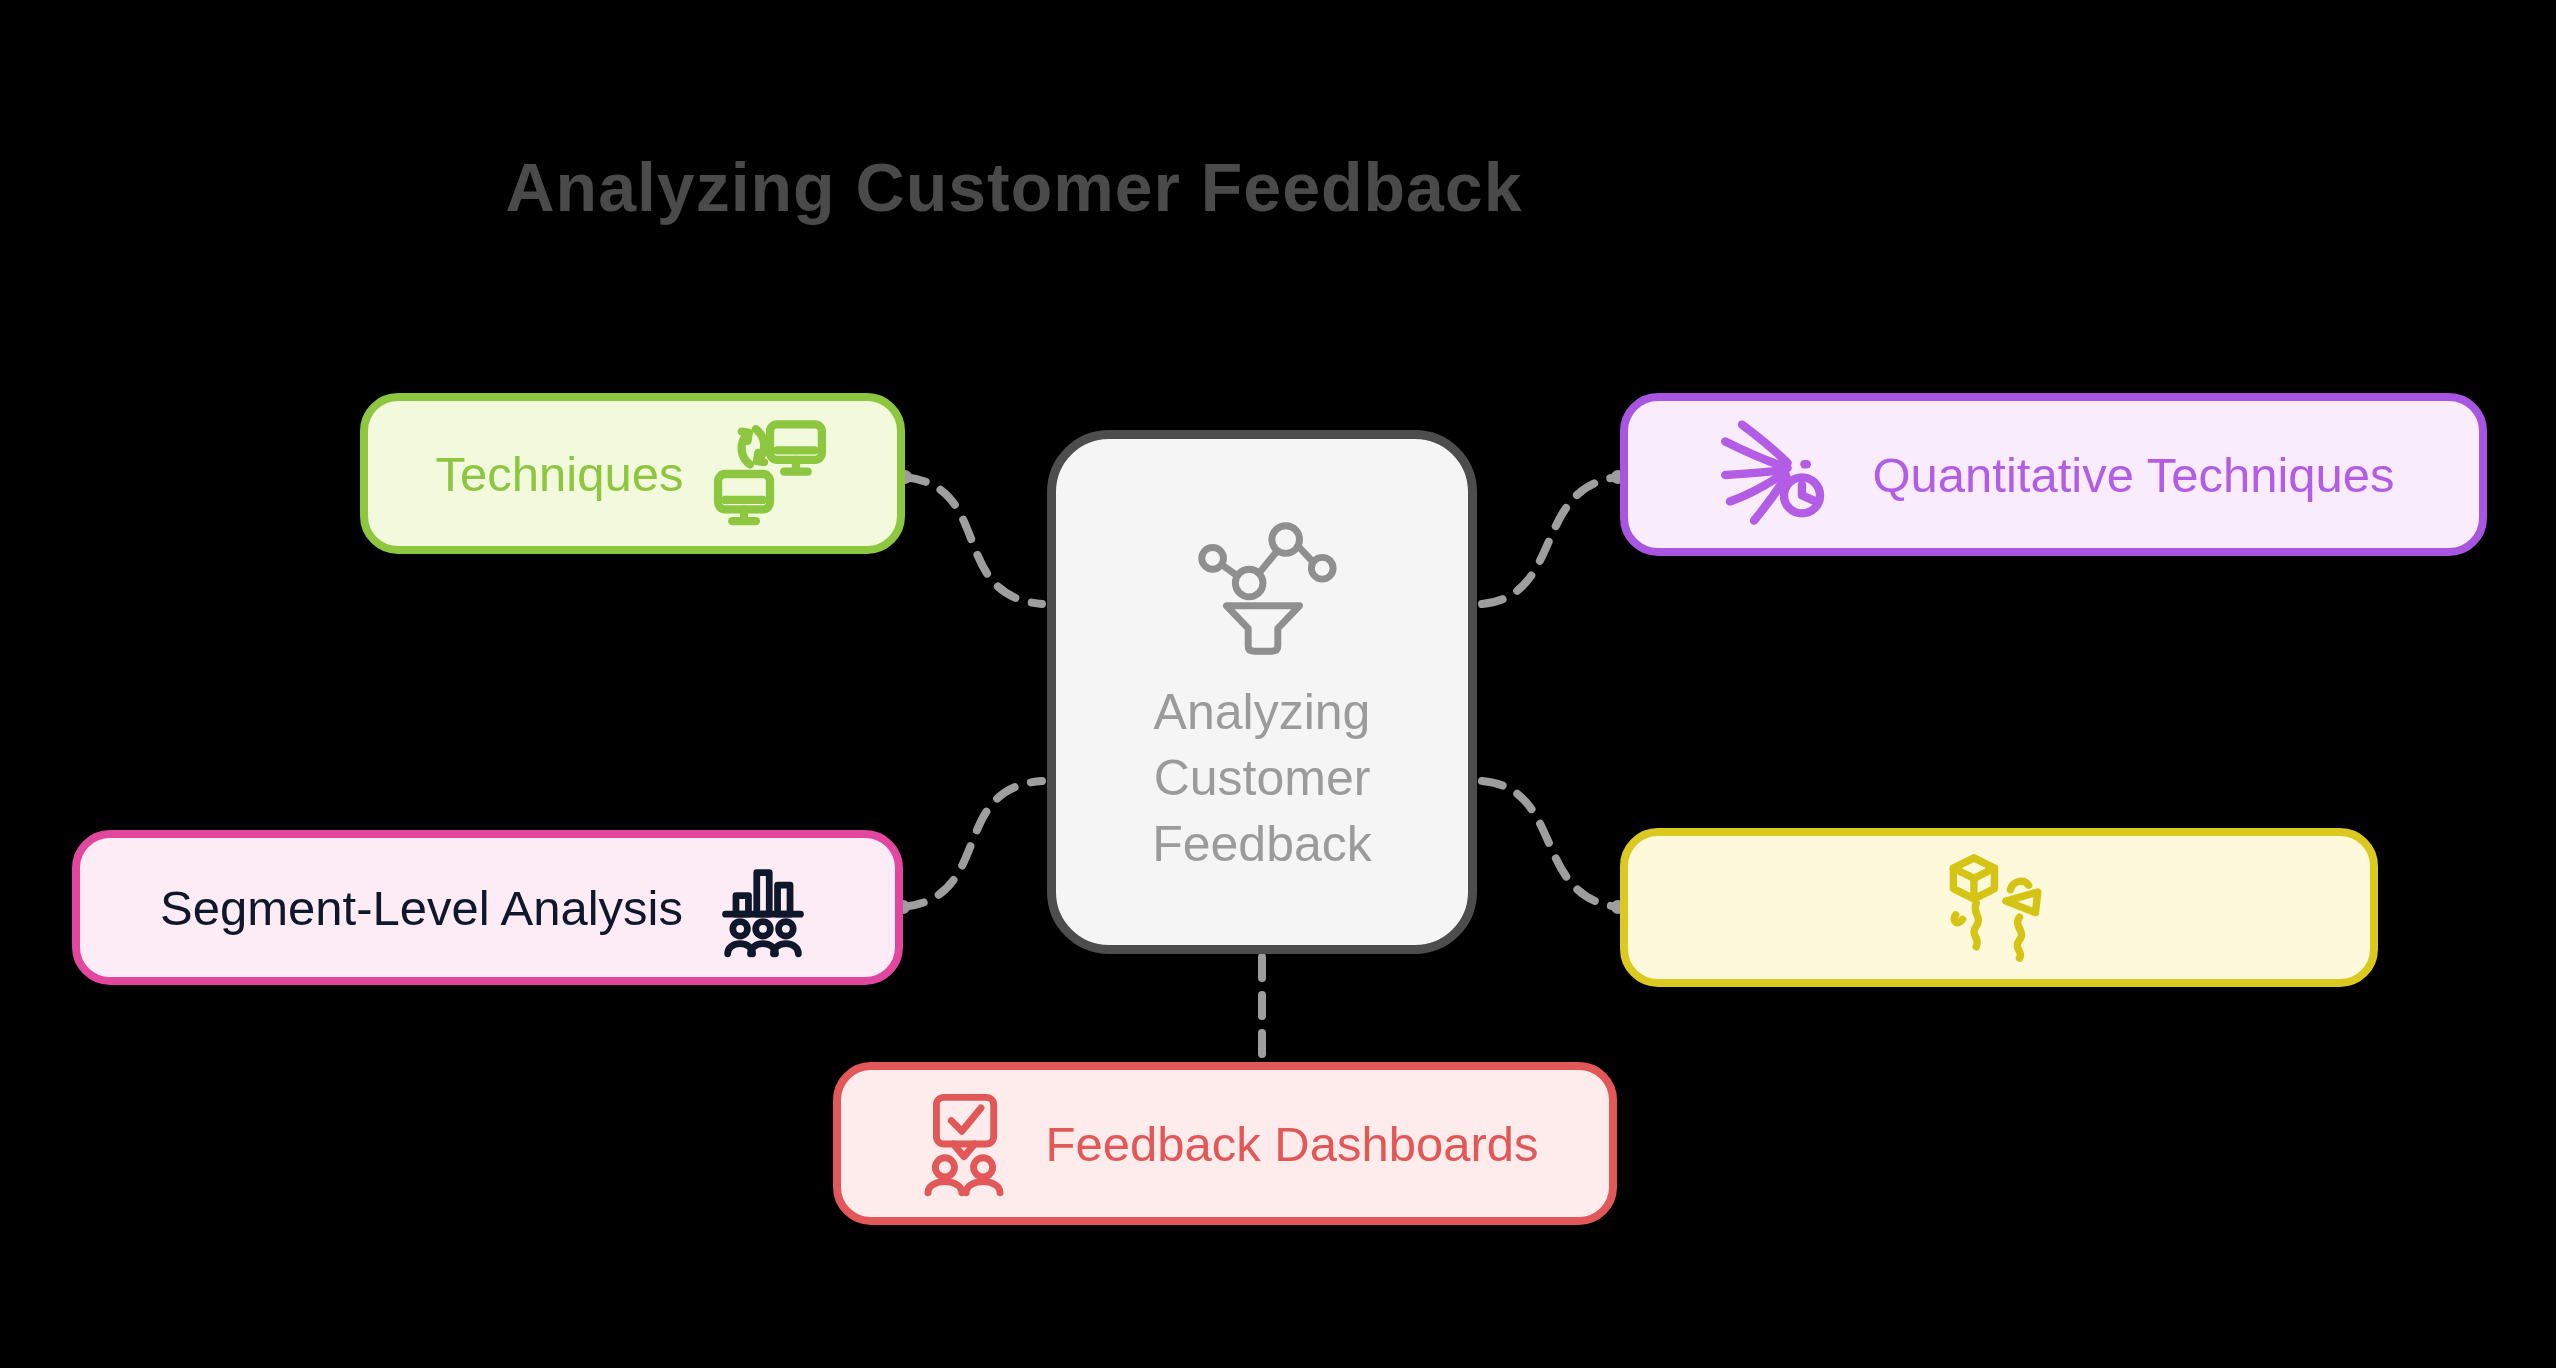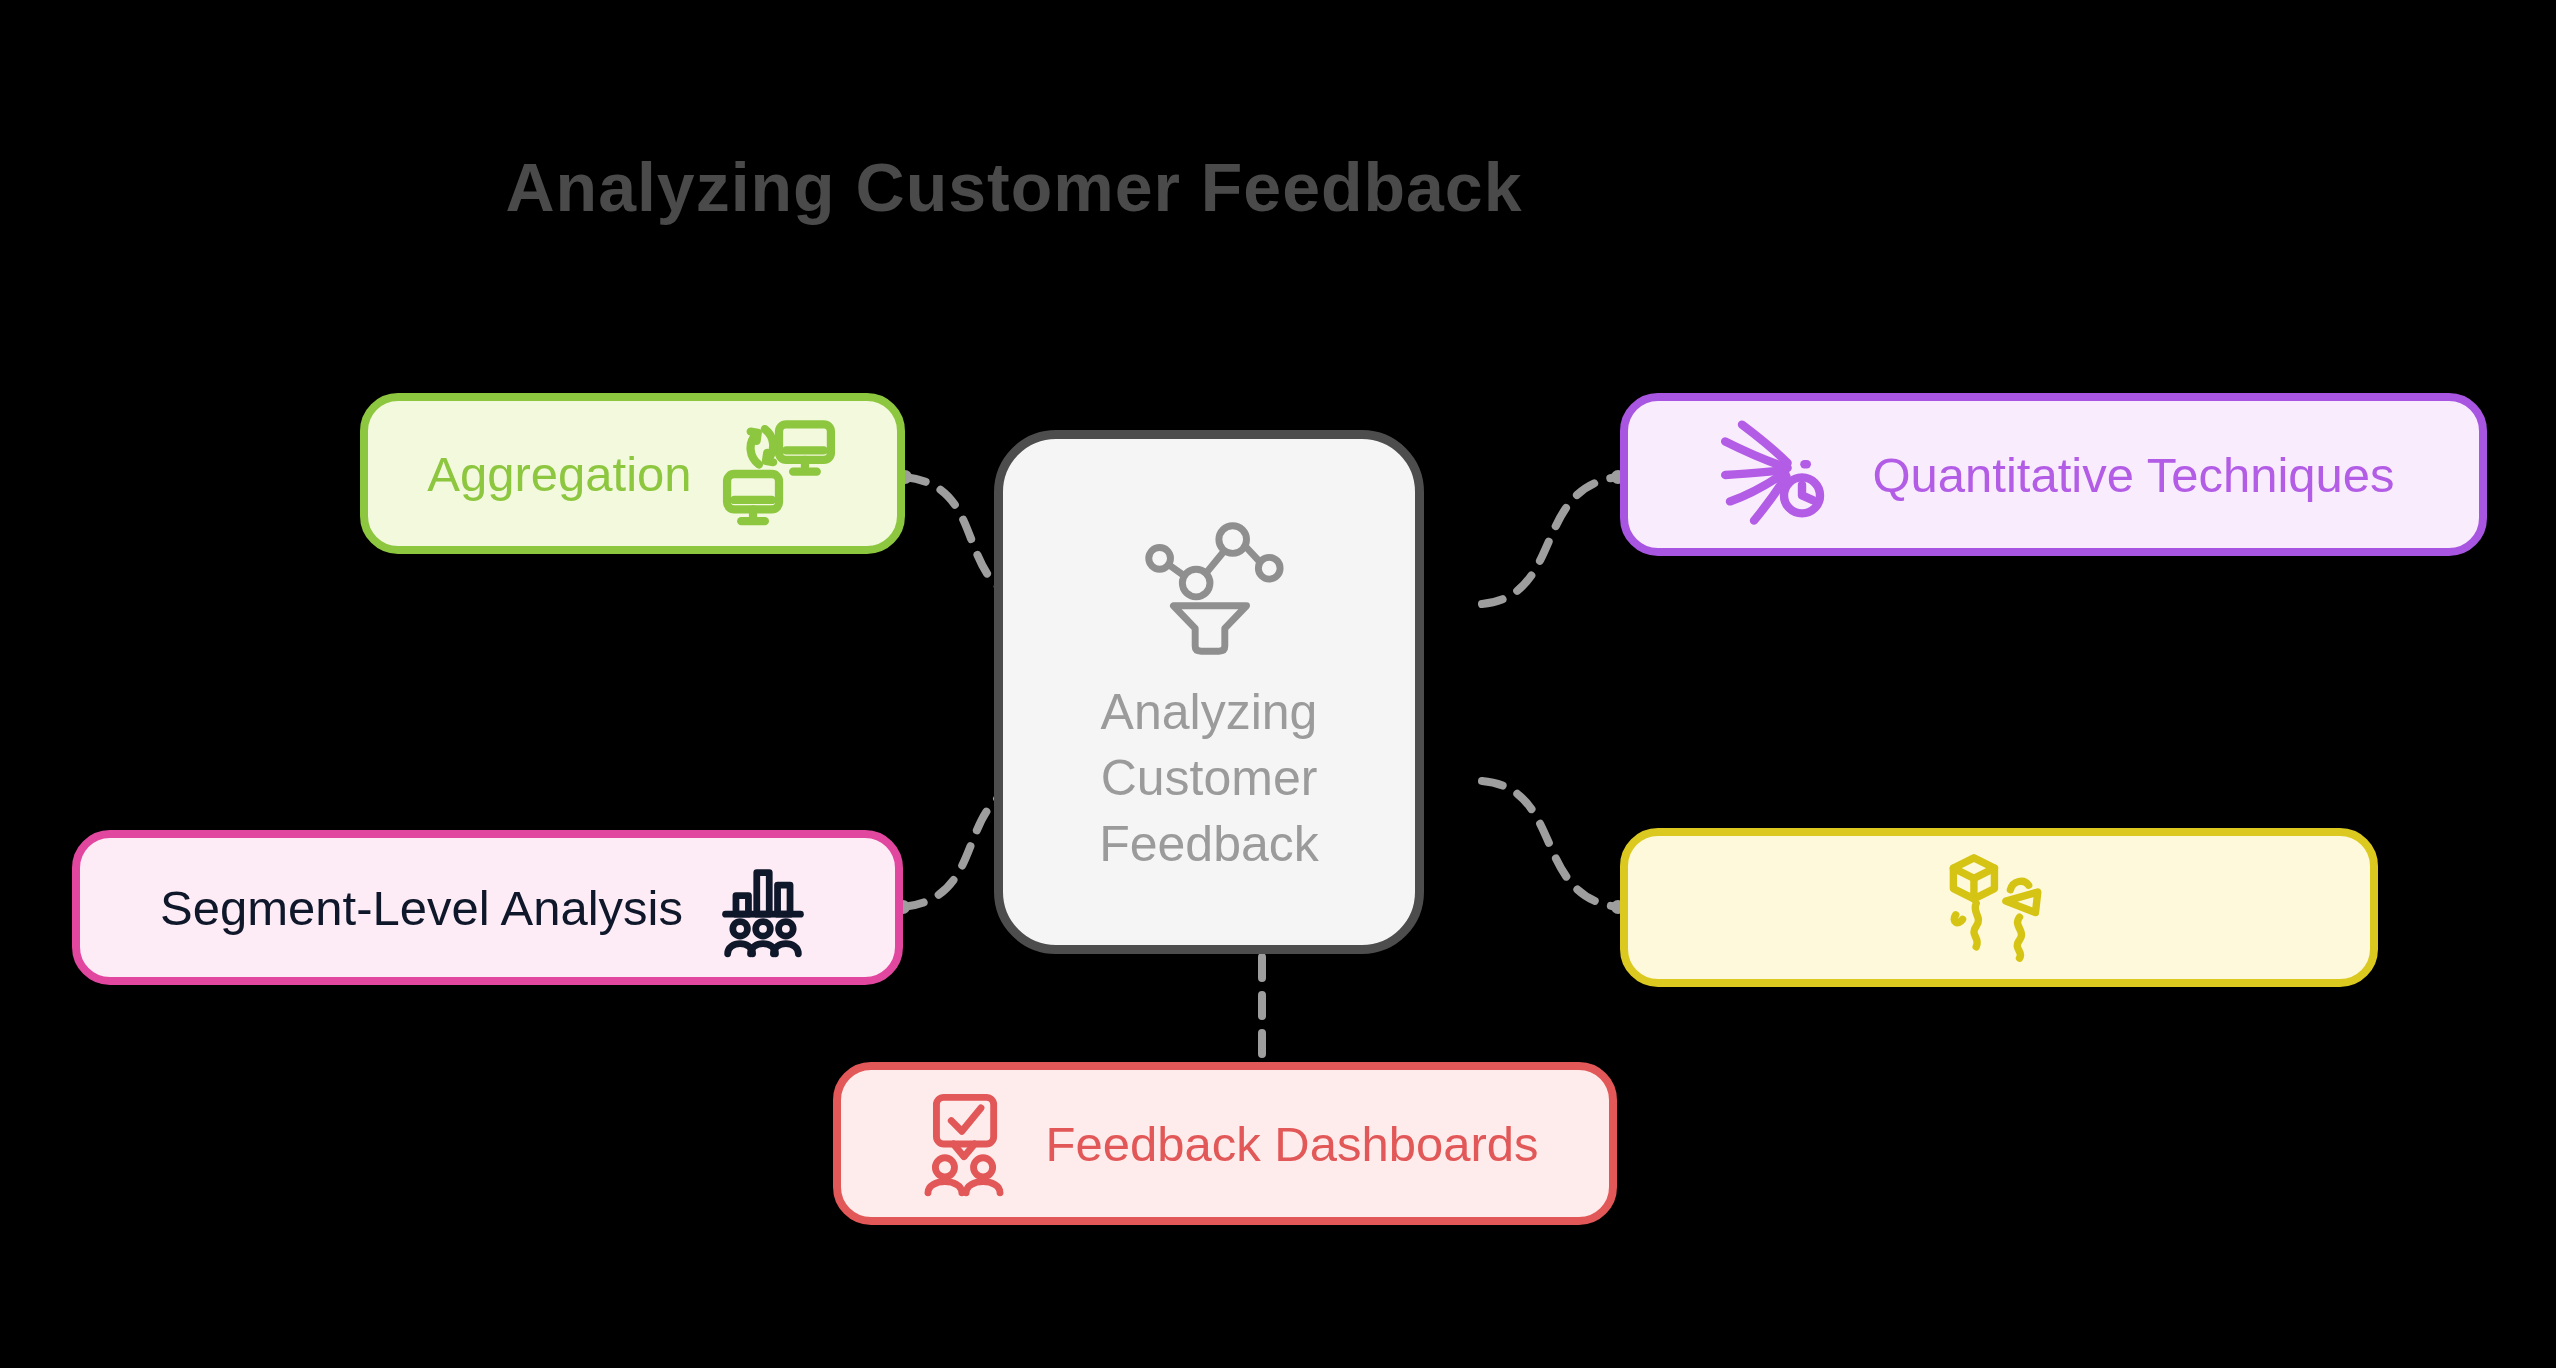"Aggregation" span { text: Aggregation -> Techniques }
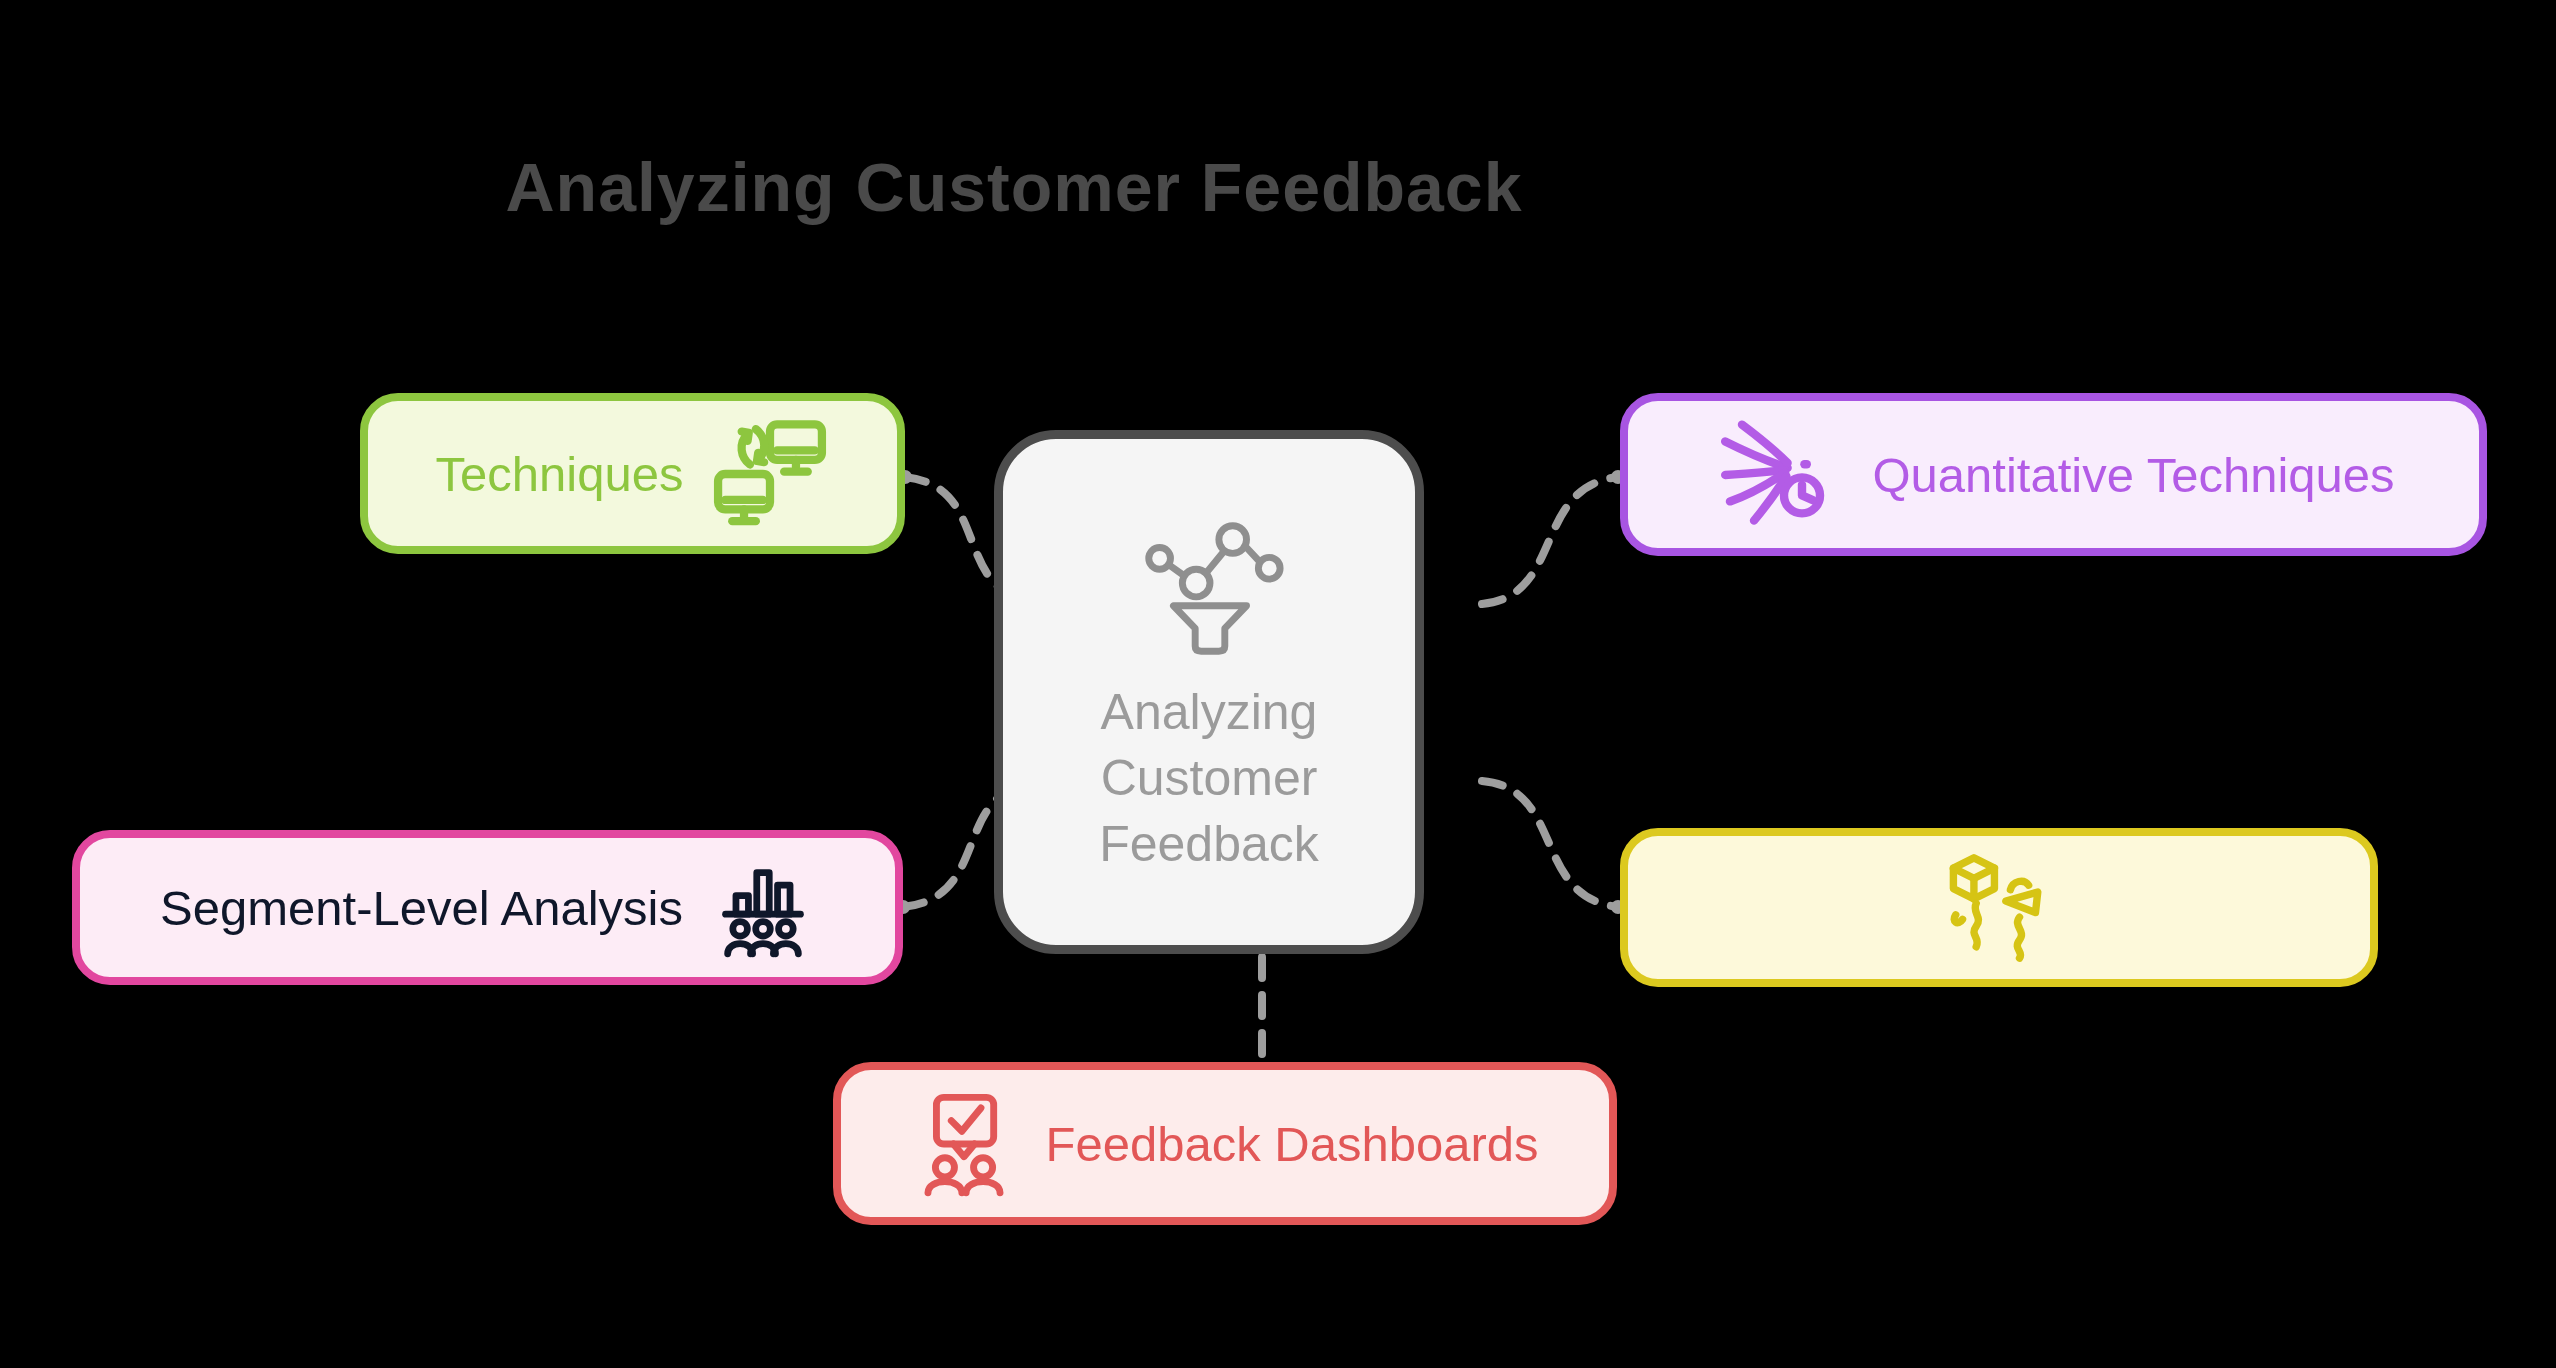"Analyzing" .center-node { left: 994px -> 1047px }
